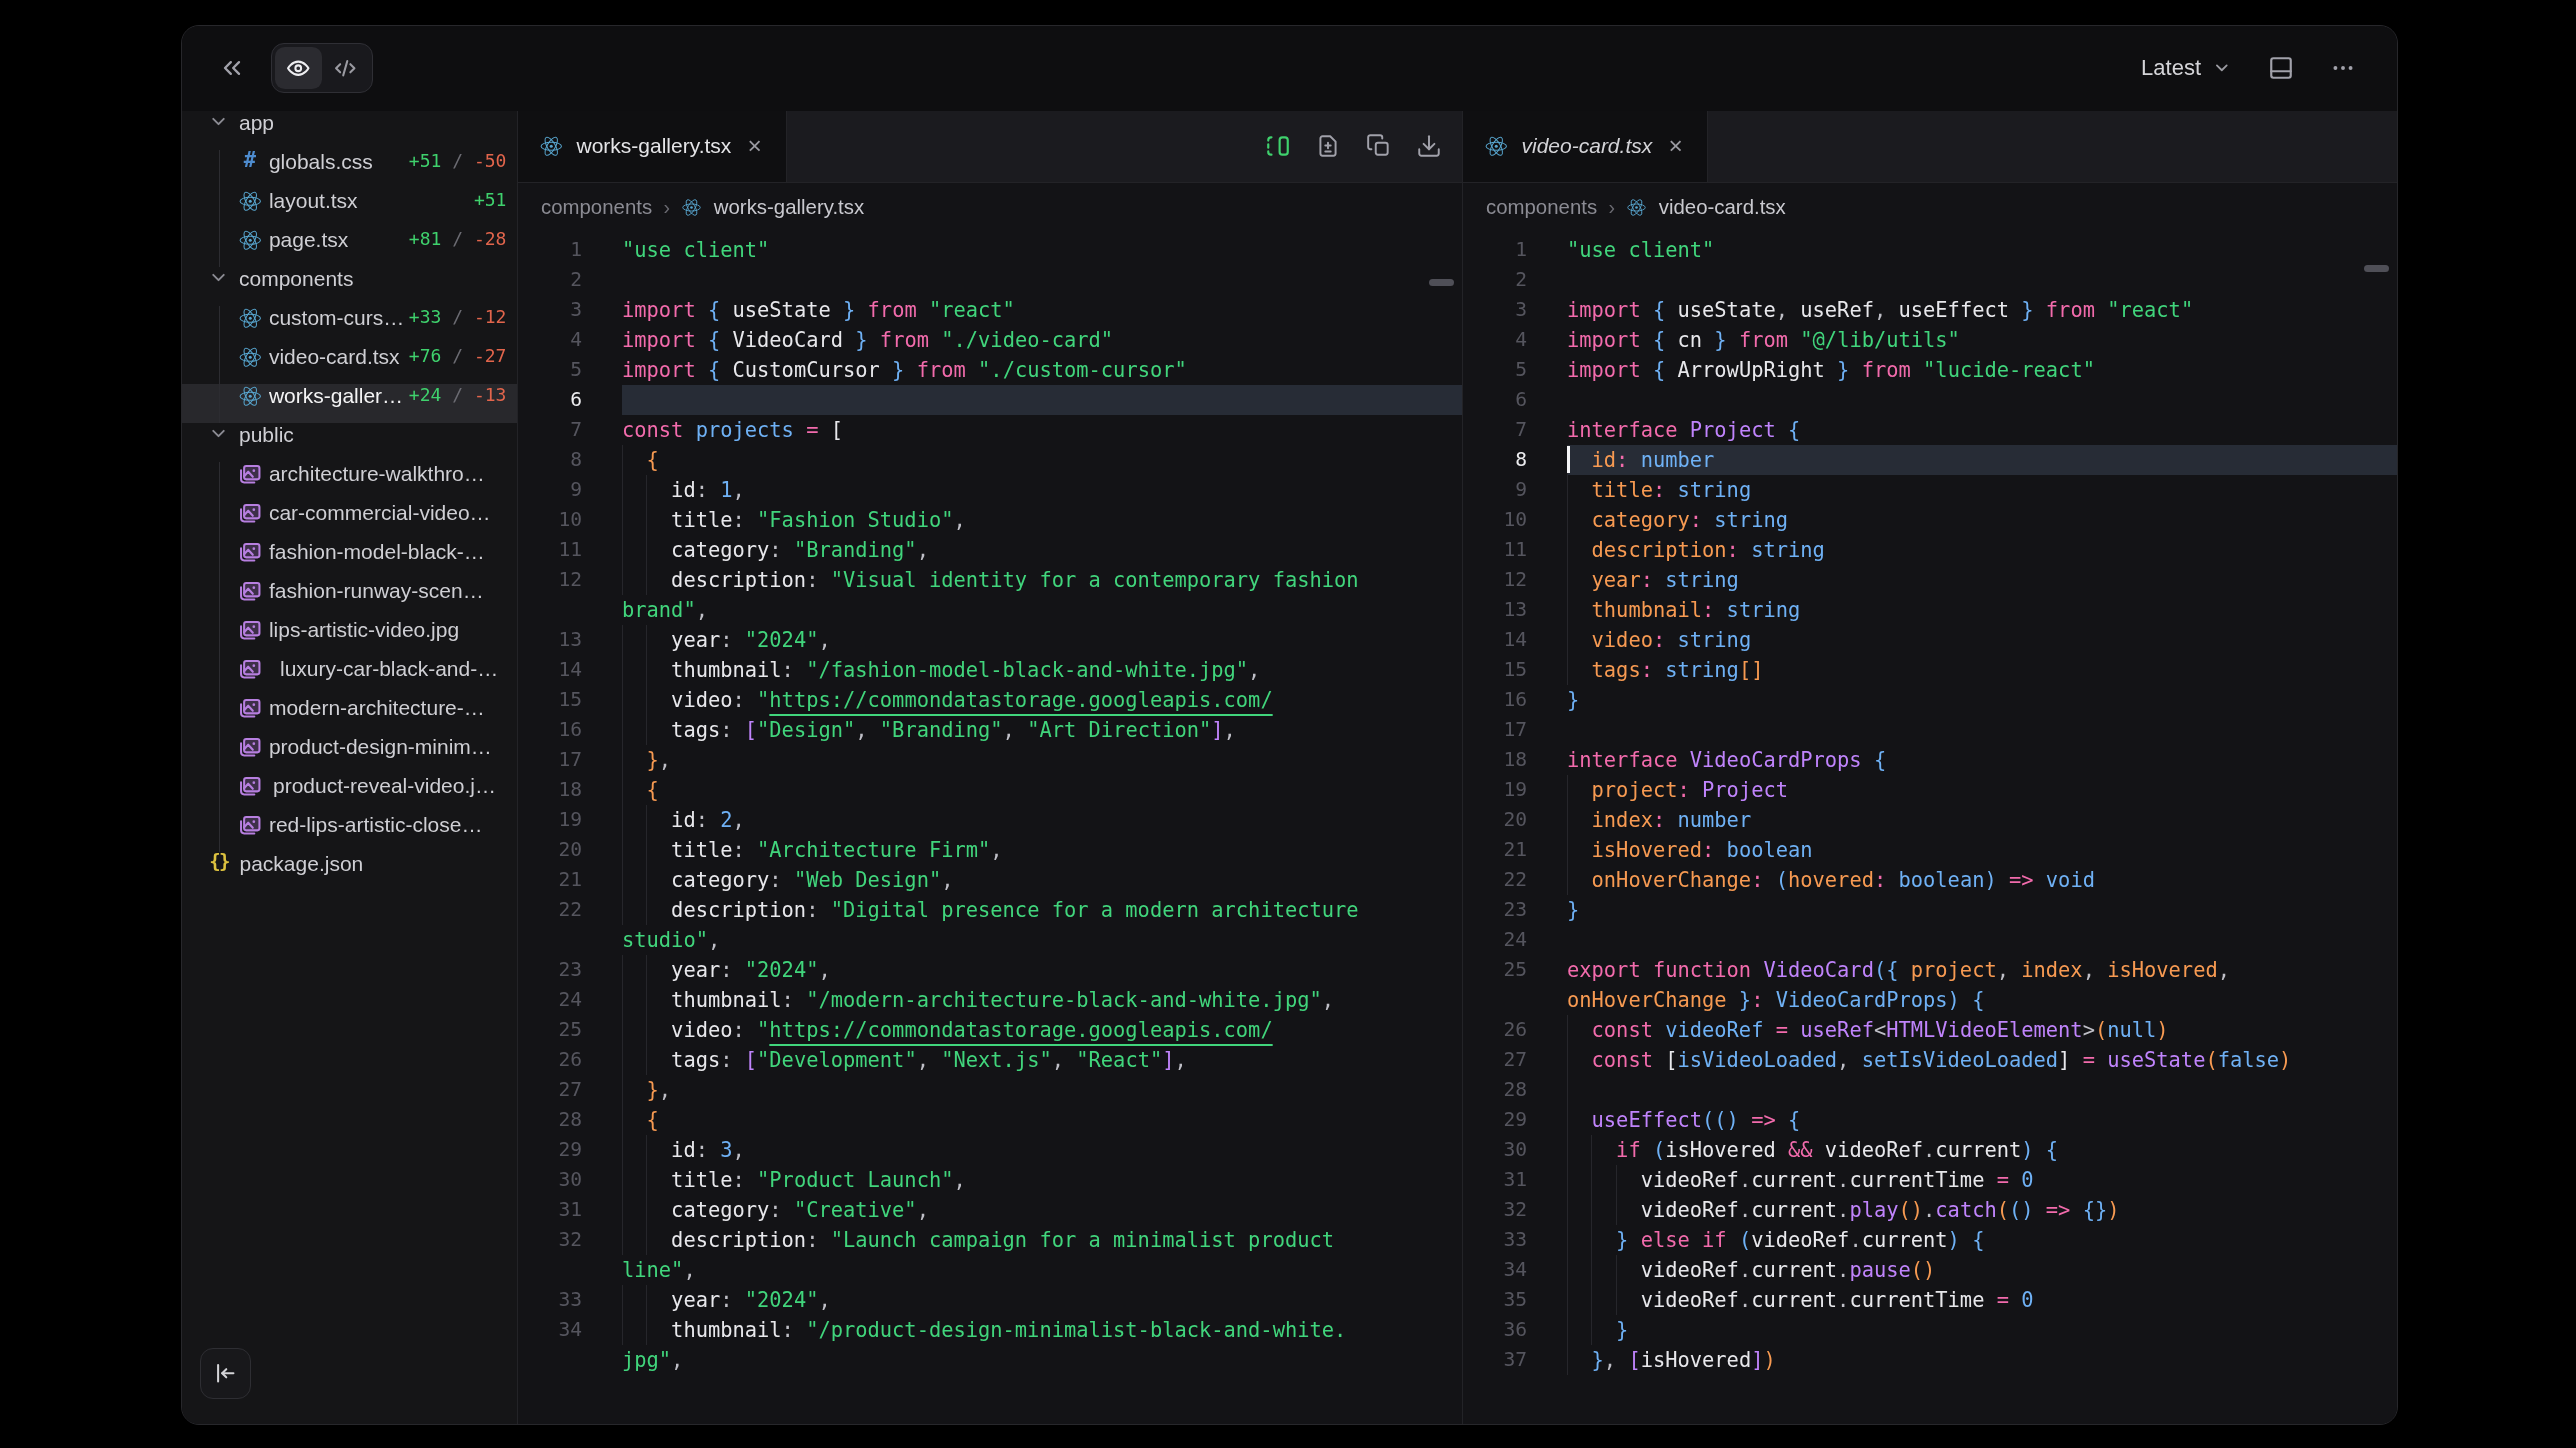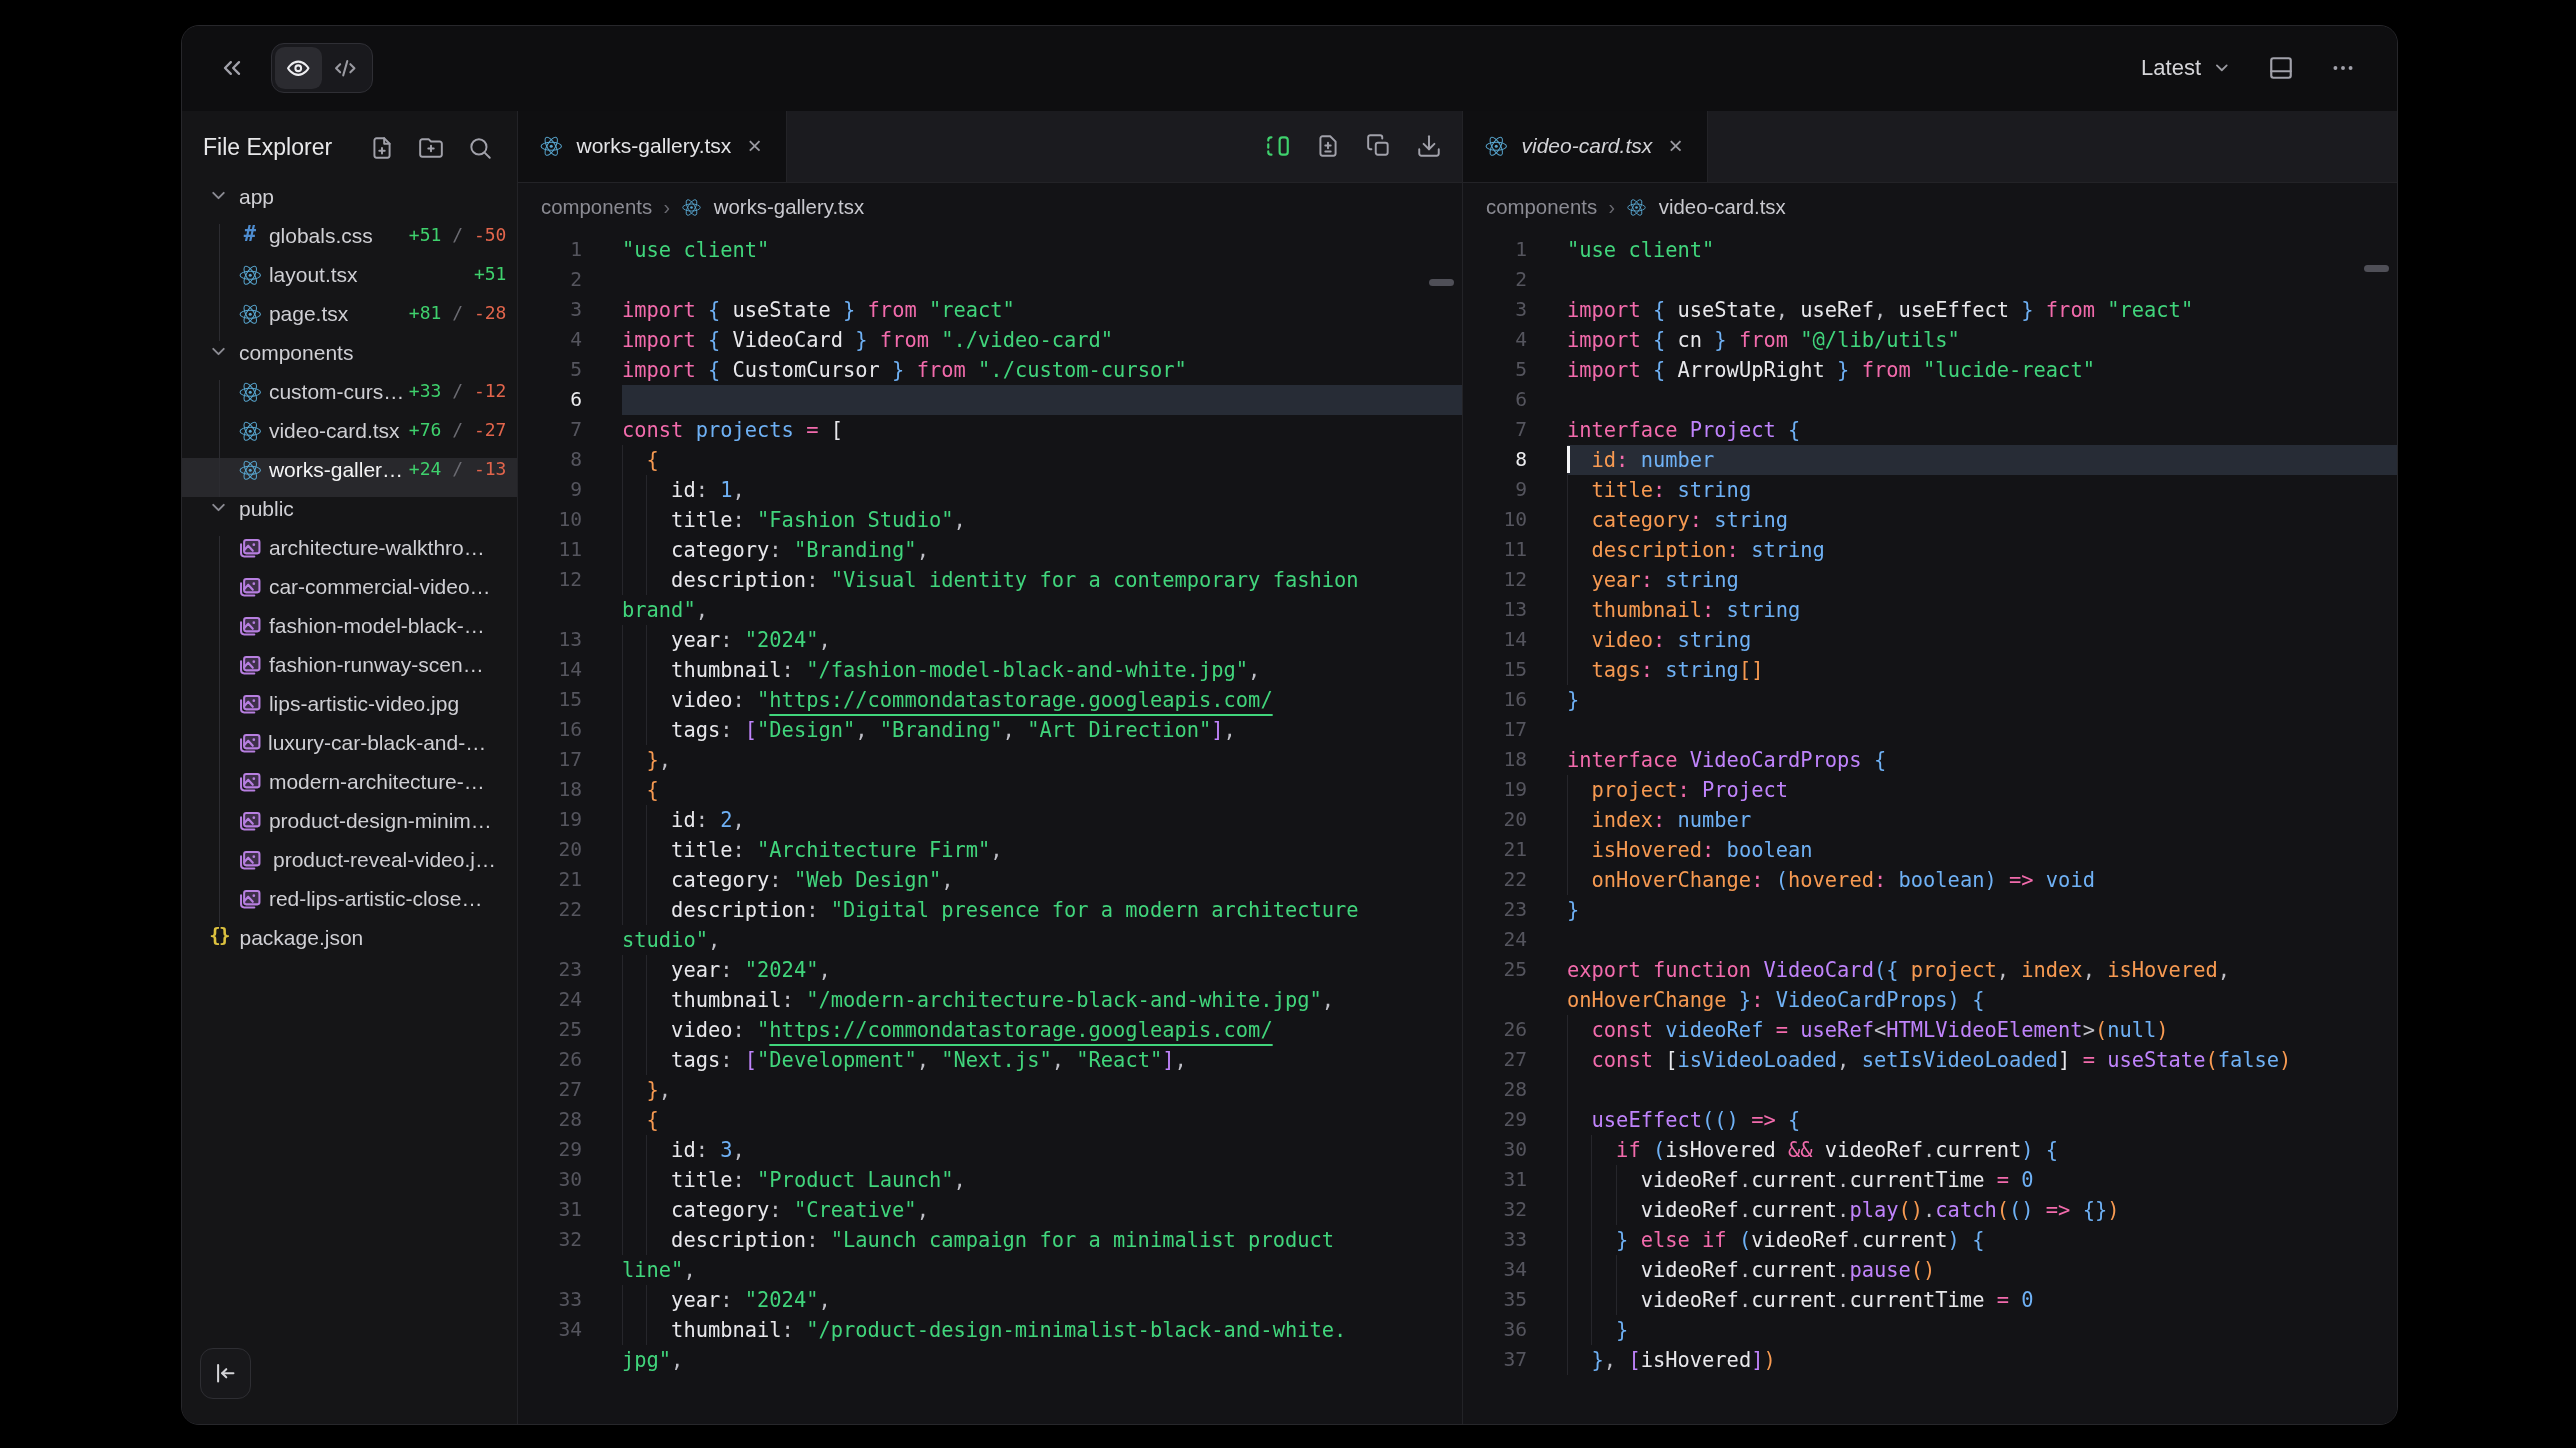"File Explorer" div.sb-head { html: <div> <div>File Explorer</div> <div> <div> <svg> <path></path> <path></path> <line></line> <line></line> </svg> </div> <div> <svg> <path></path> <line></line> <line></line> </svg> </div> <div> <svg> <circle></circle> <line></line> </svg> </div> </div> </div> -> none }
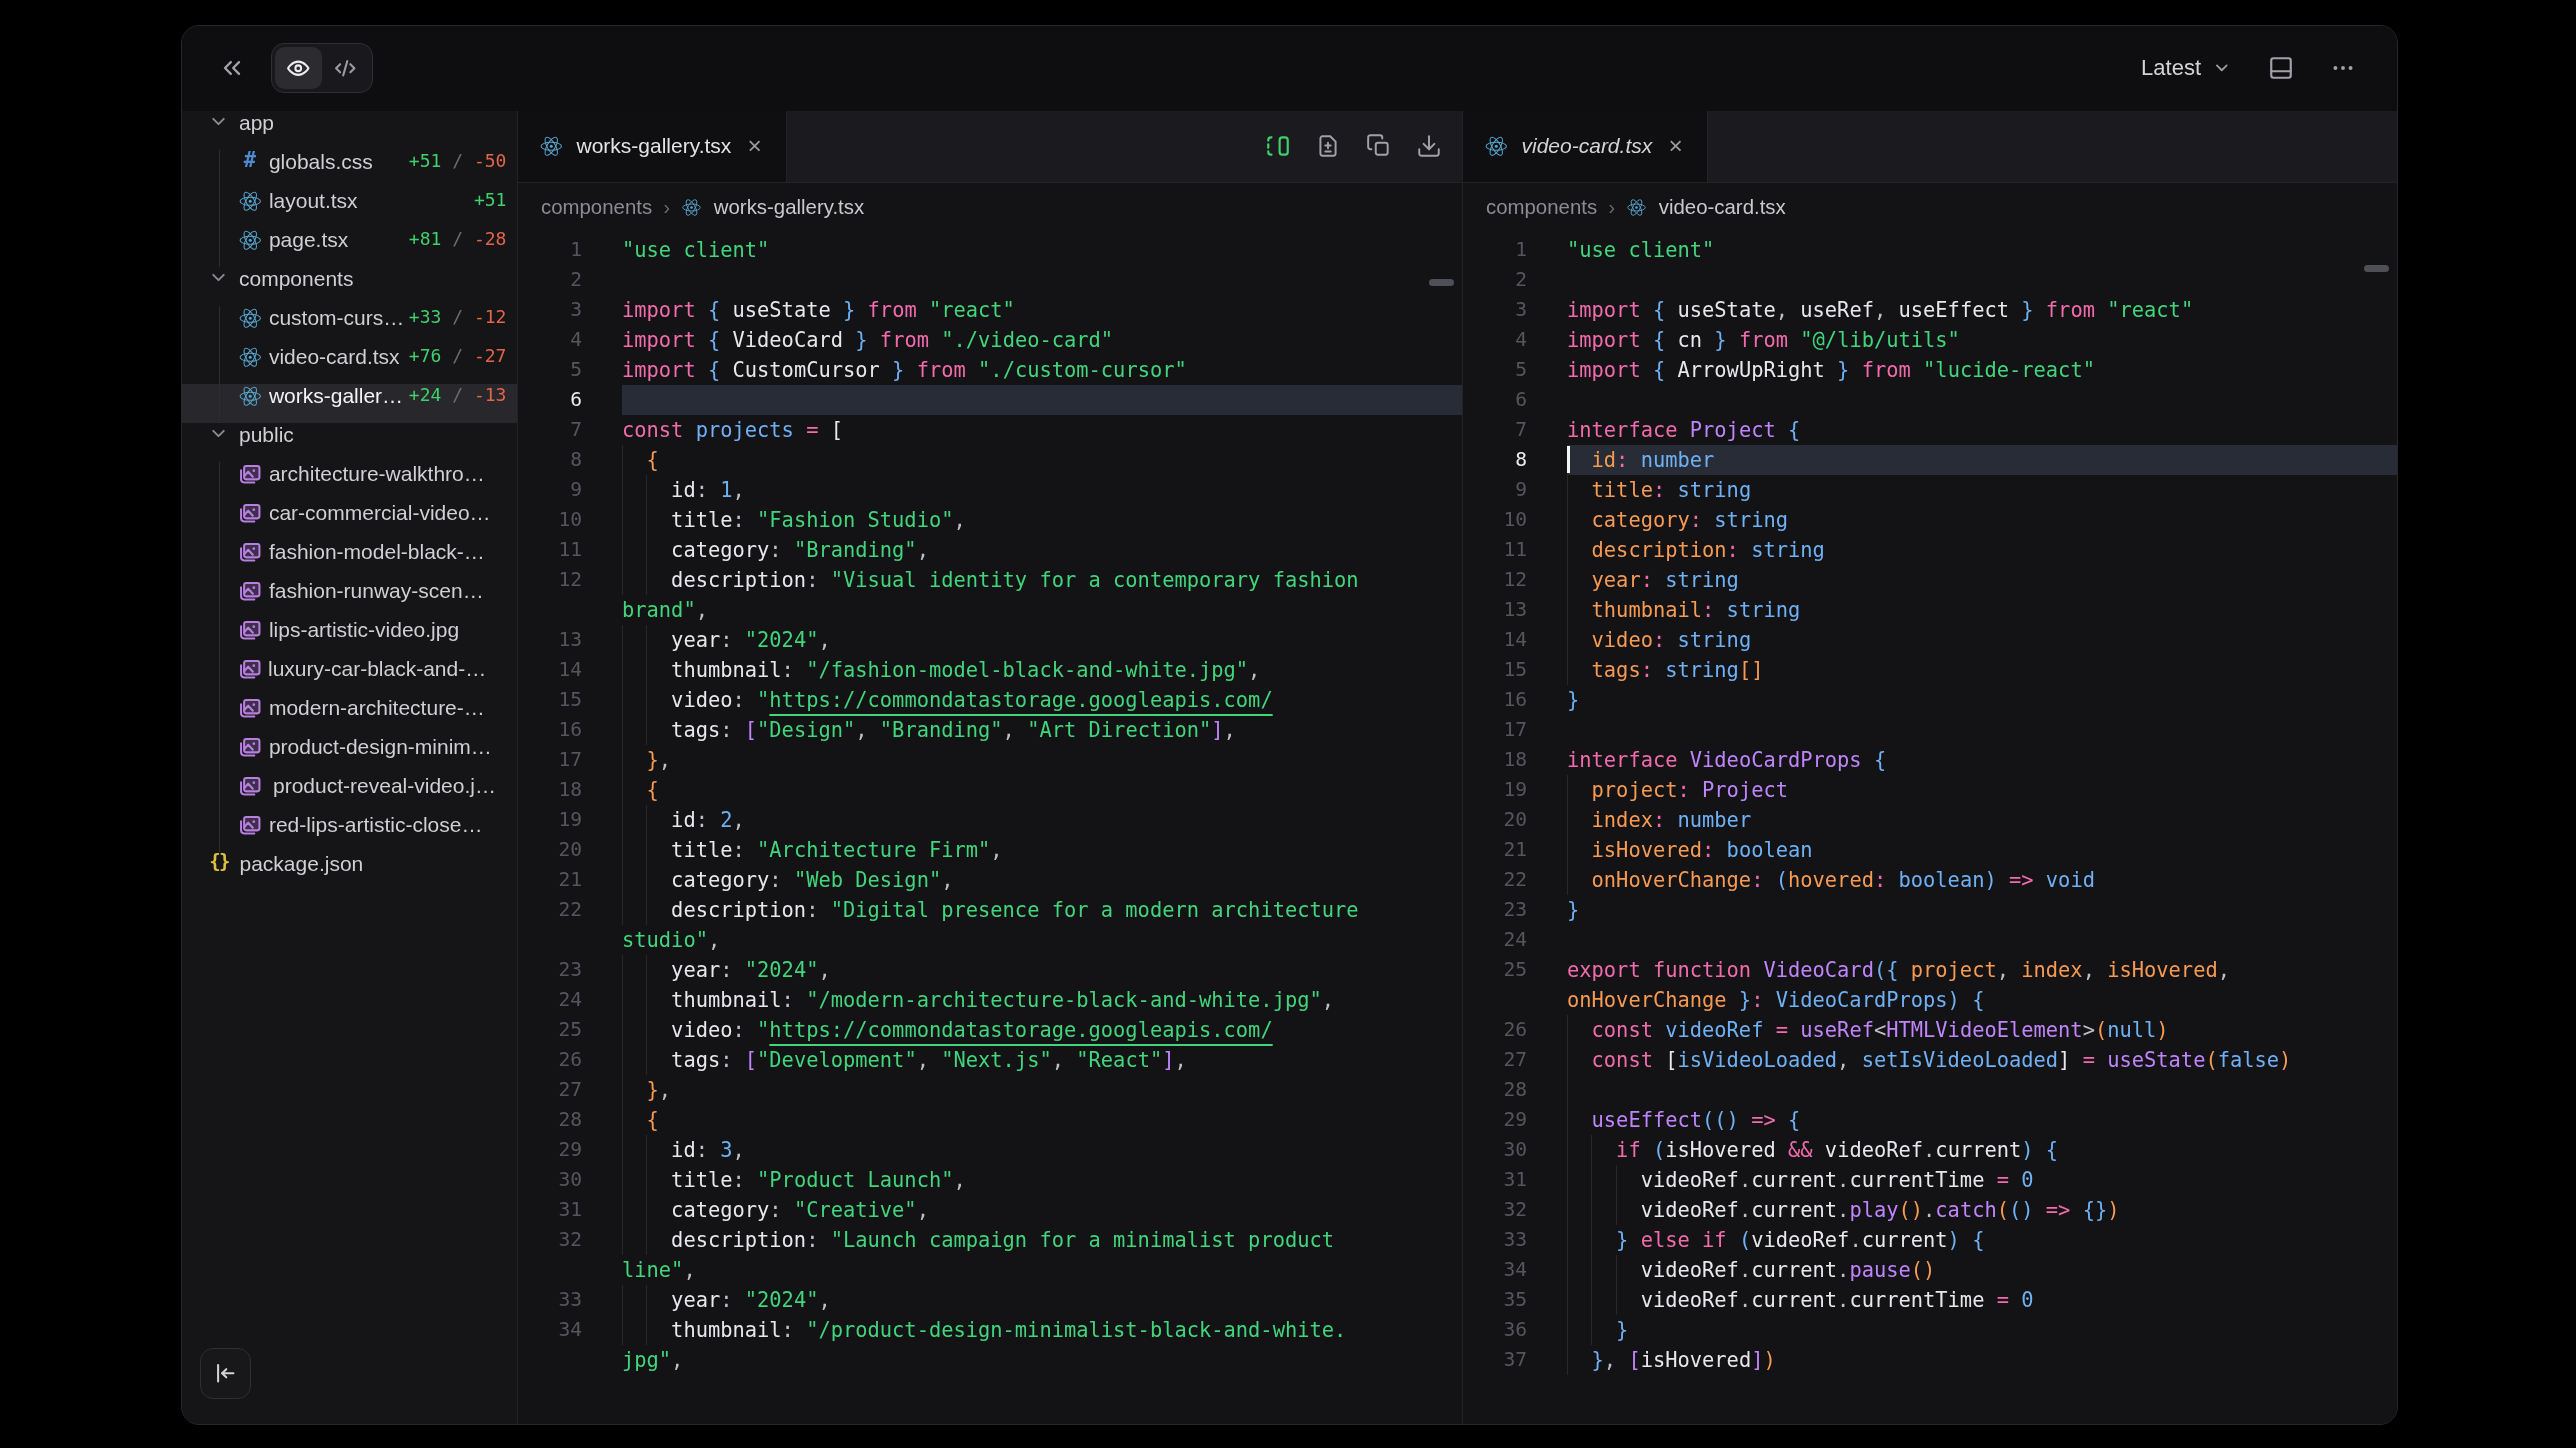"luxury-car-black-and-…" span.fname { margin-left: 4px -> 16px }
